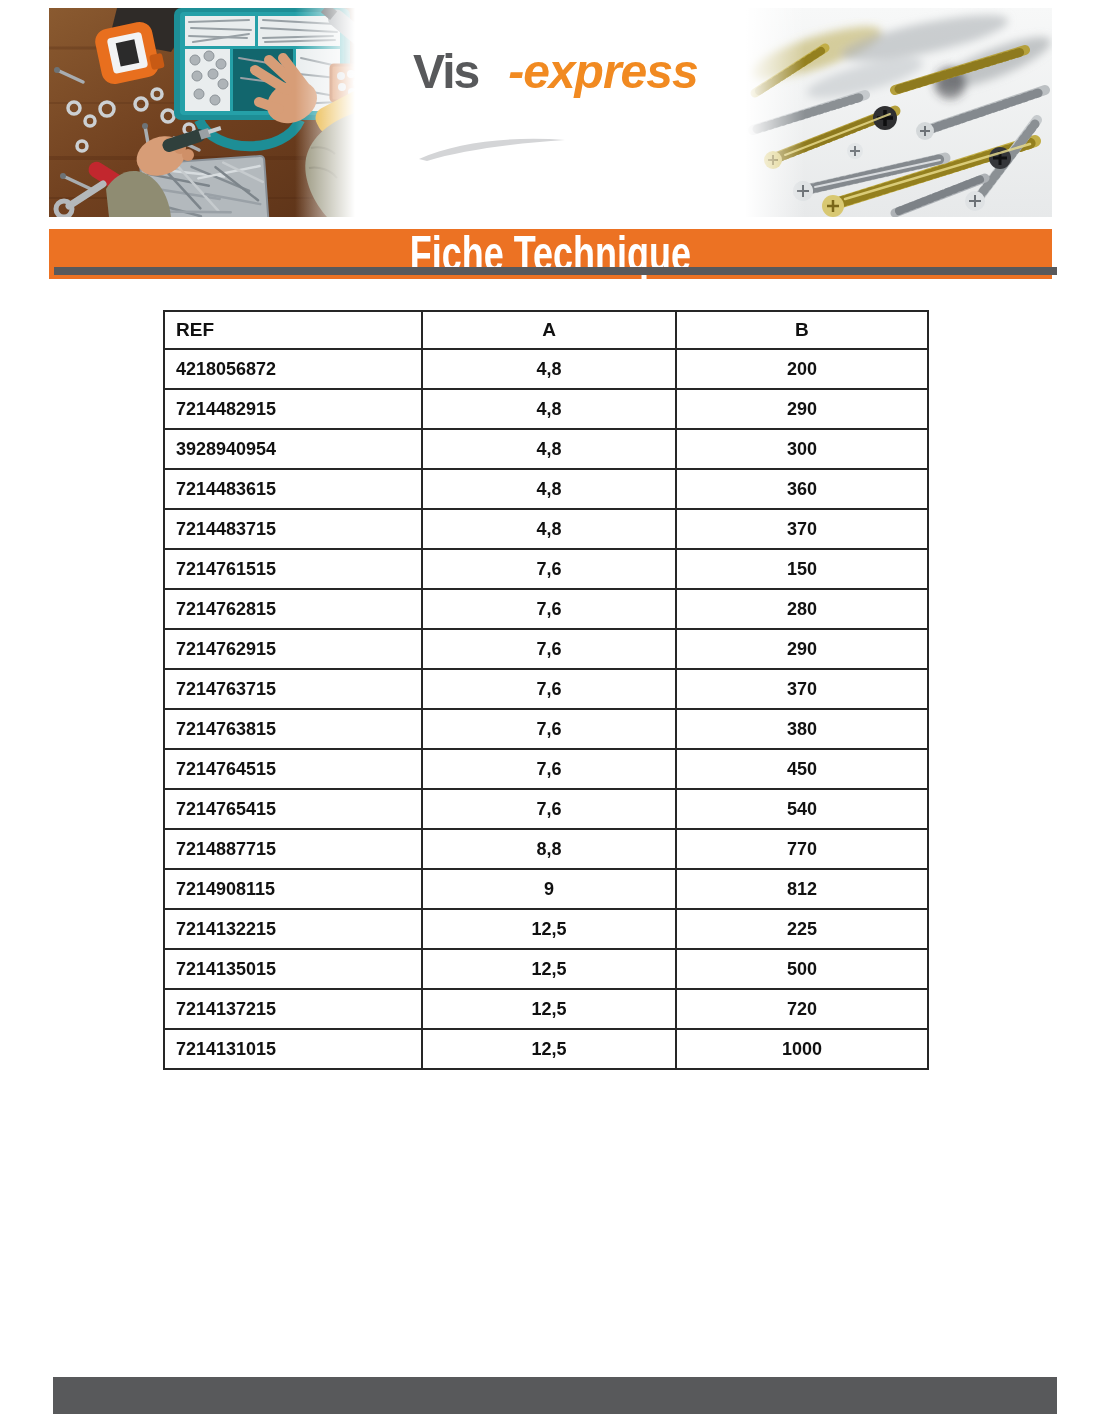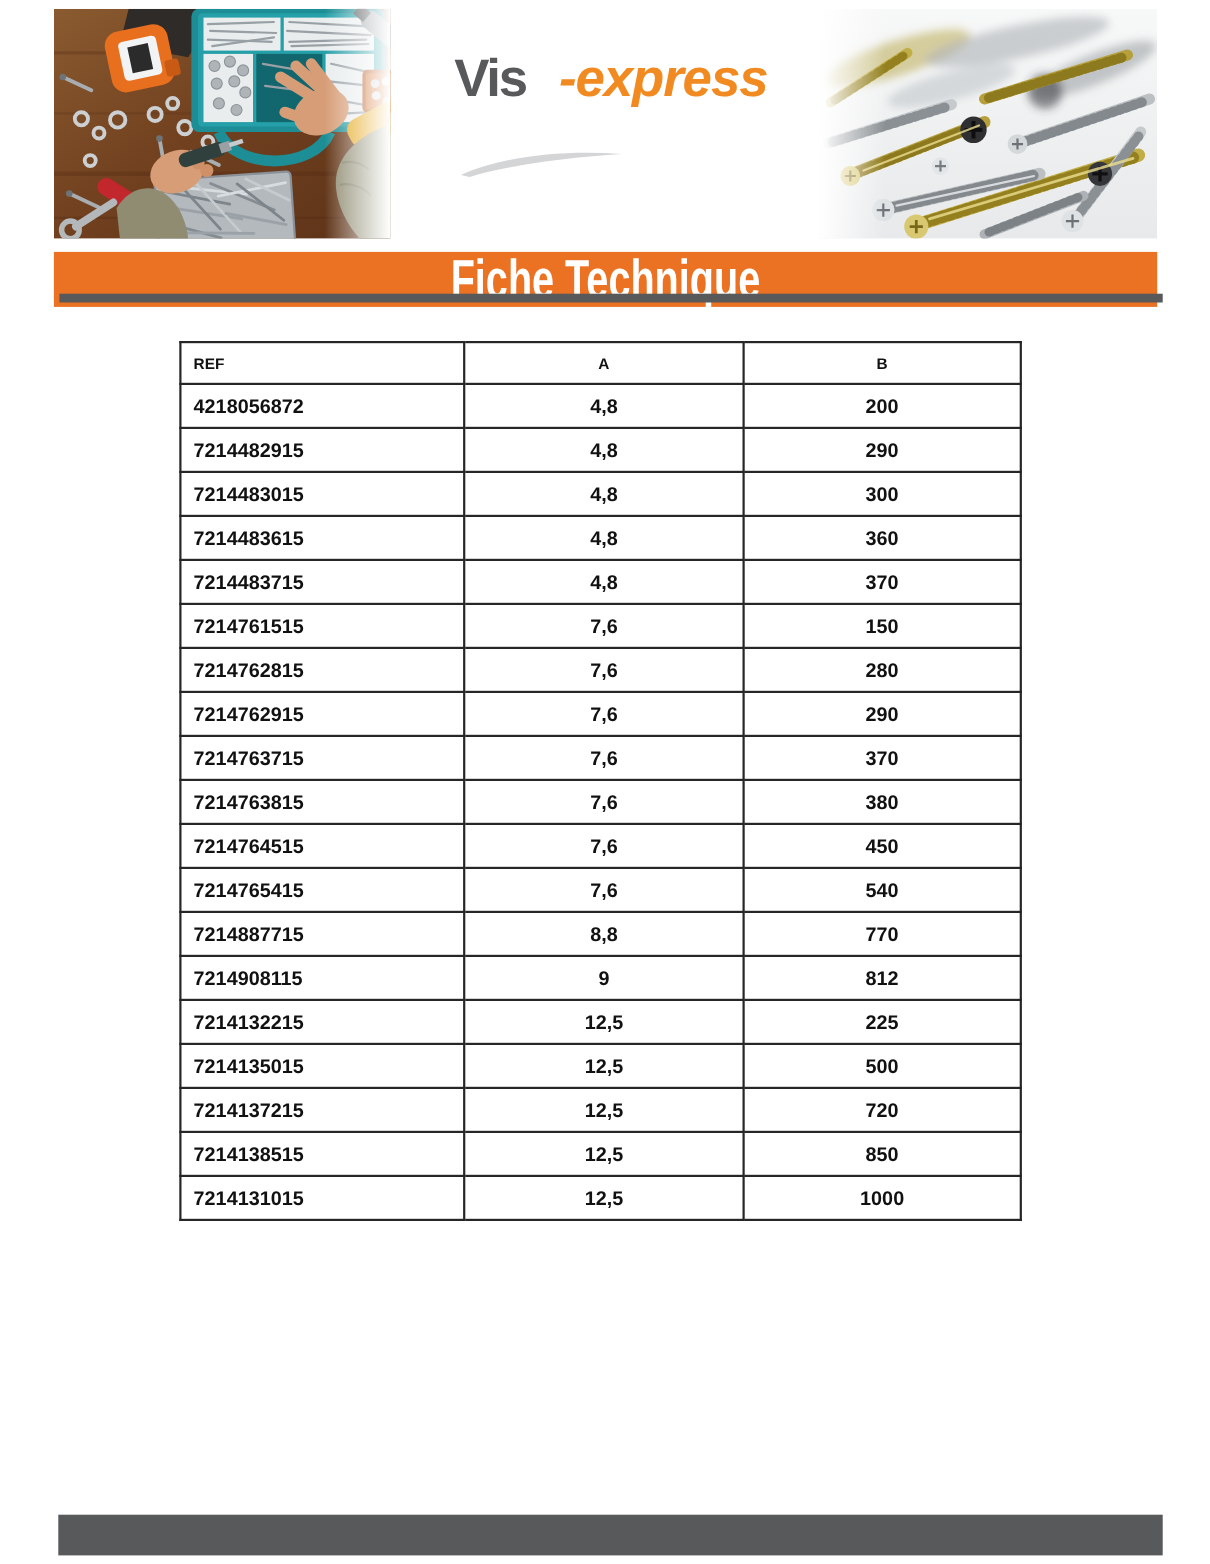"REF" table.spec th { font-size: 14px -> 19px }
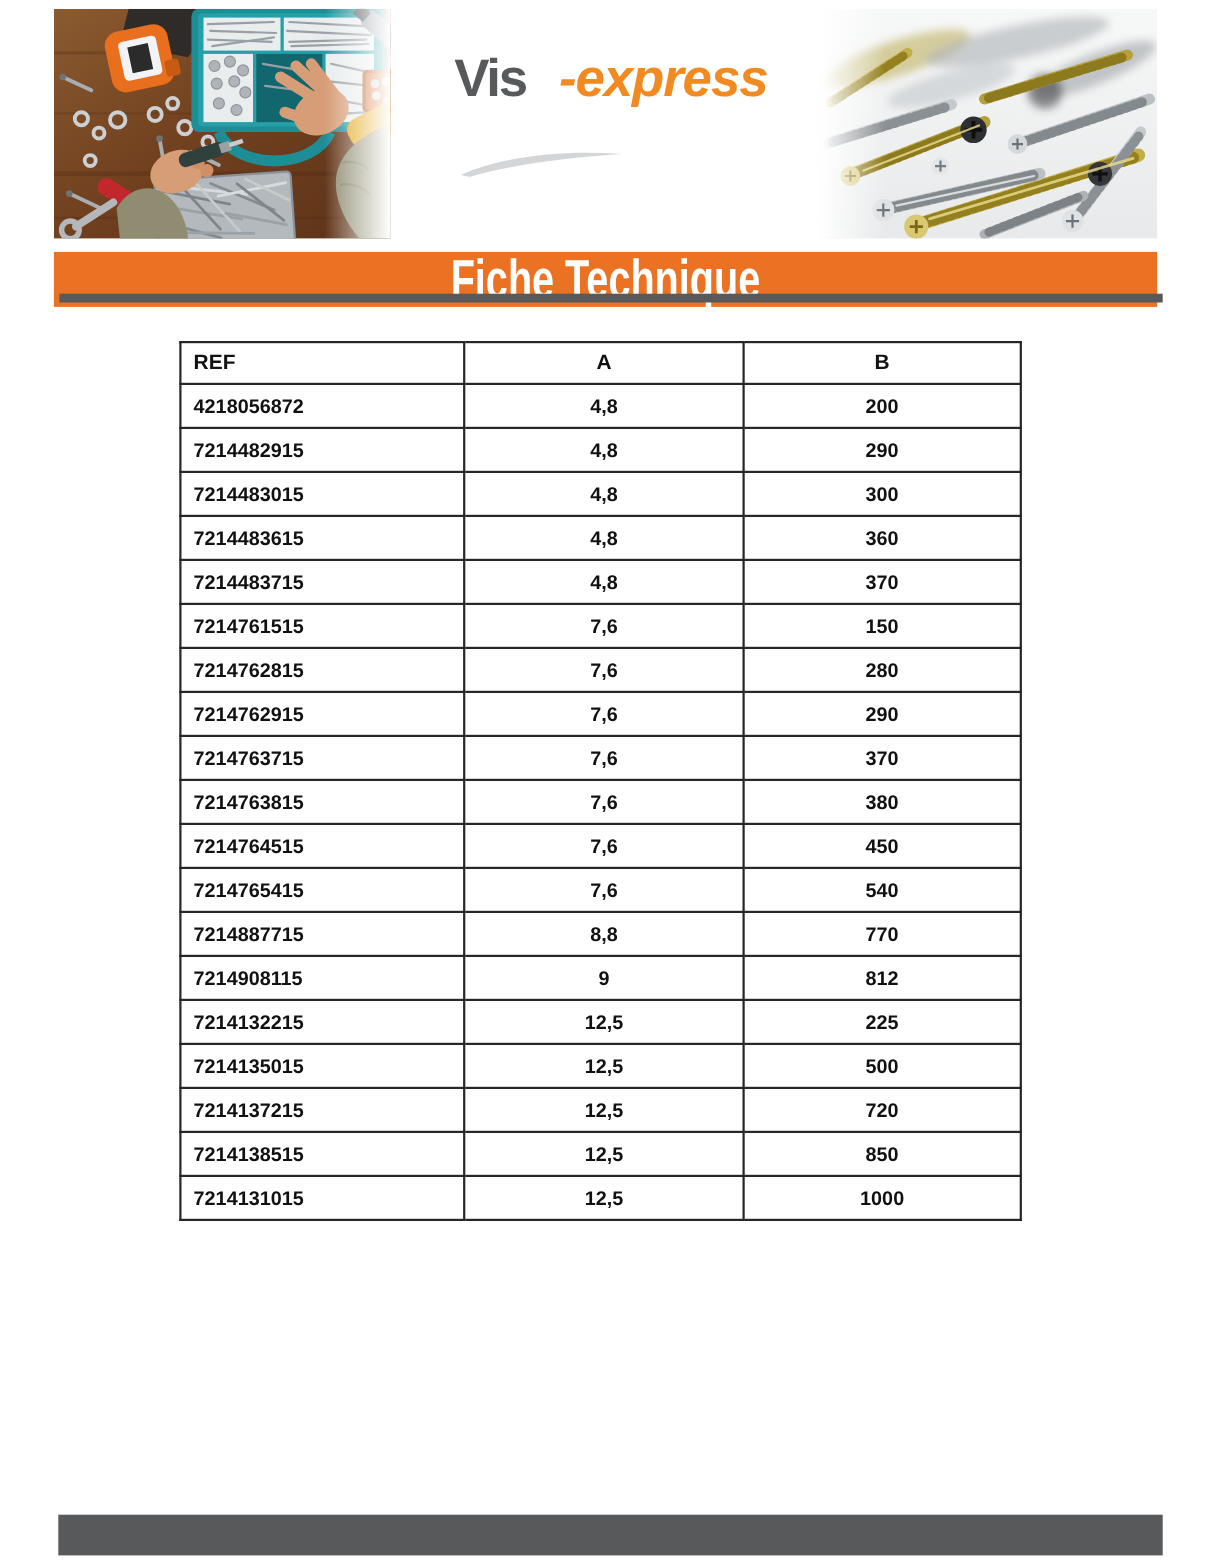"7214483015" td.c-ref { text: 7214483015 -> 3928940954 }
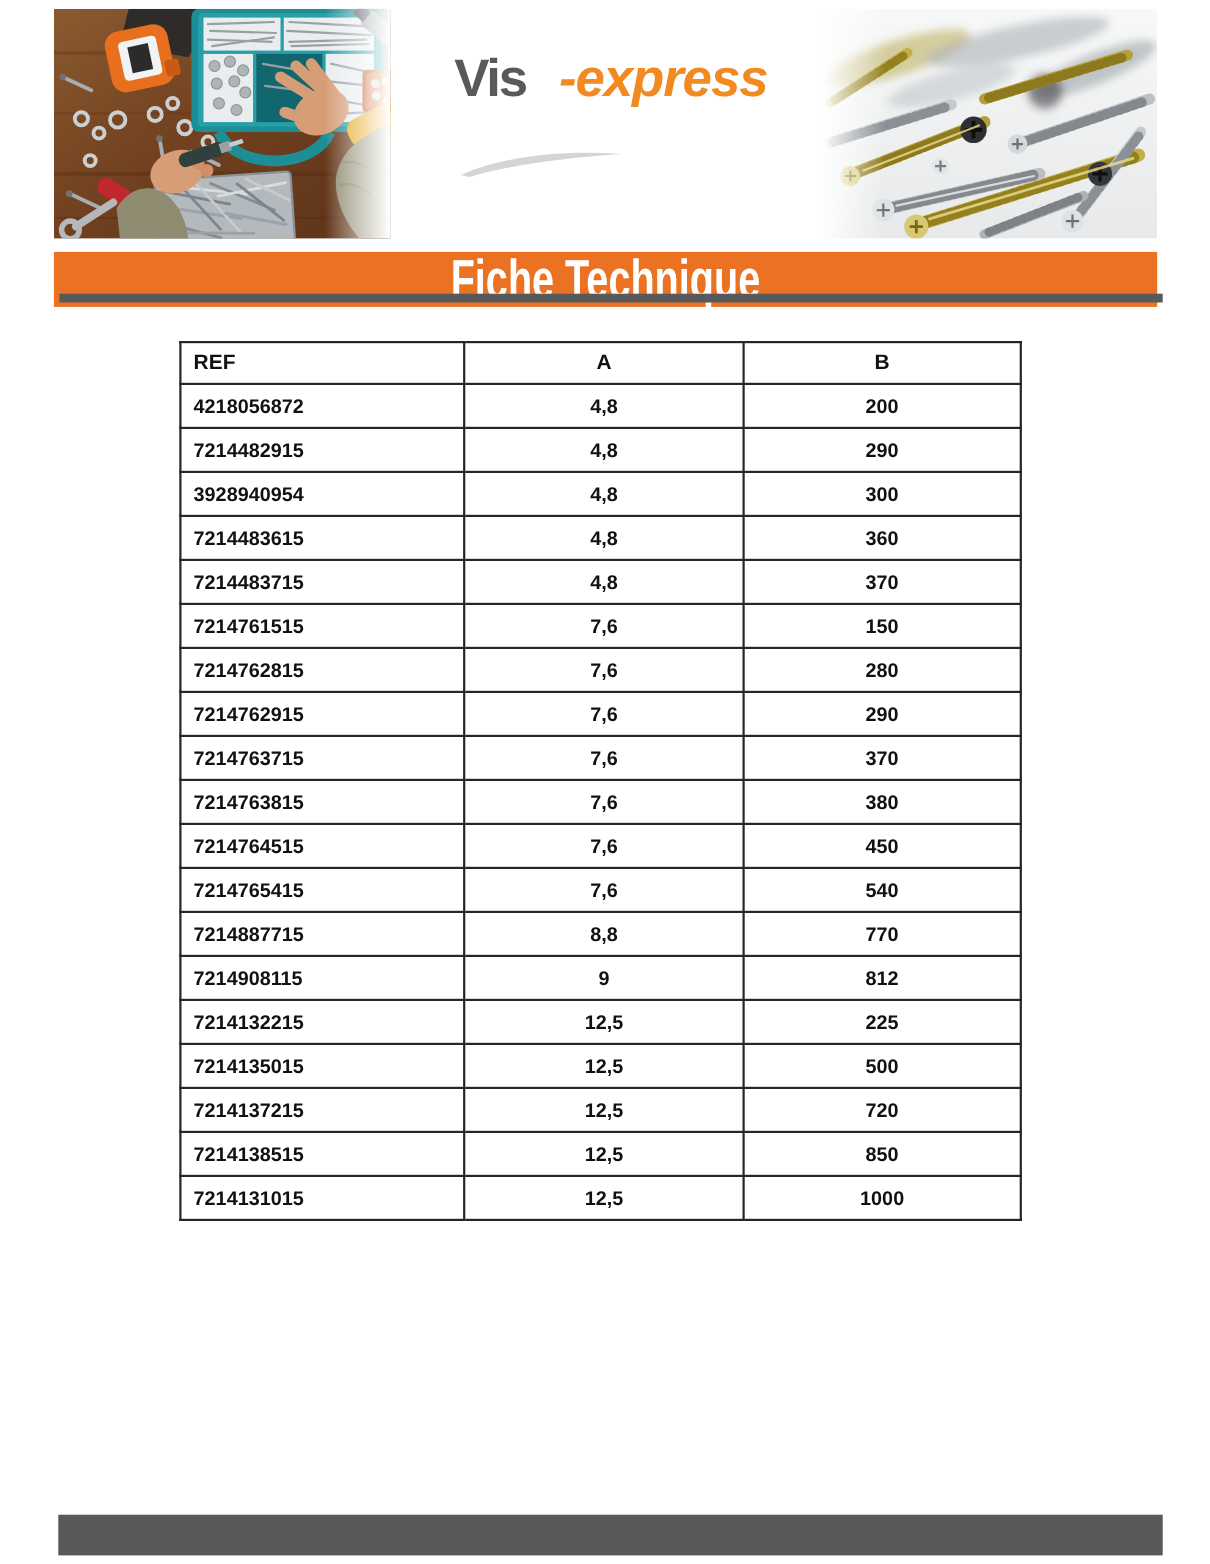"7214138515" tr { html: <tr> <td>7214138515</td> <td>12,5</td> <td>850</td> </tr> -> none }
